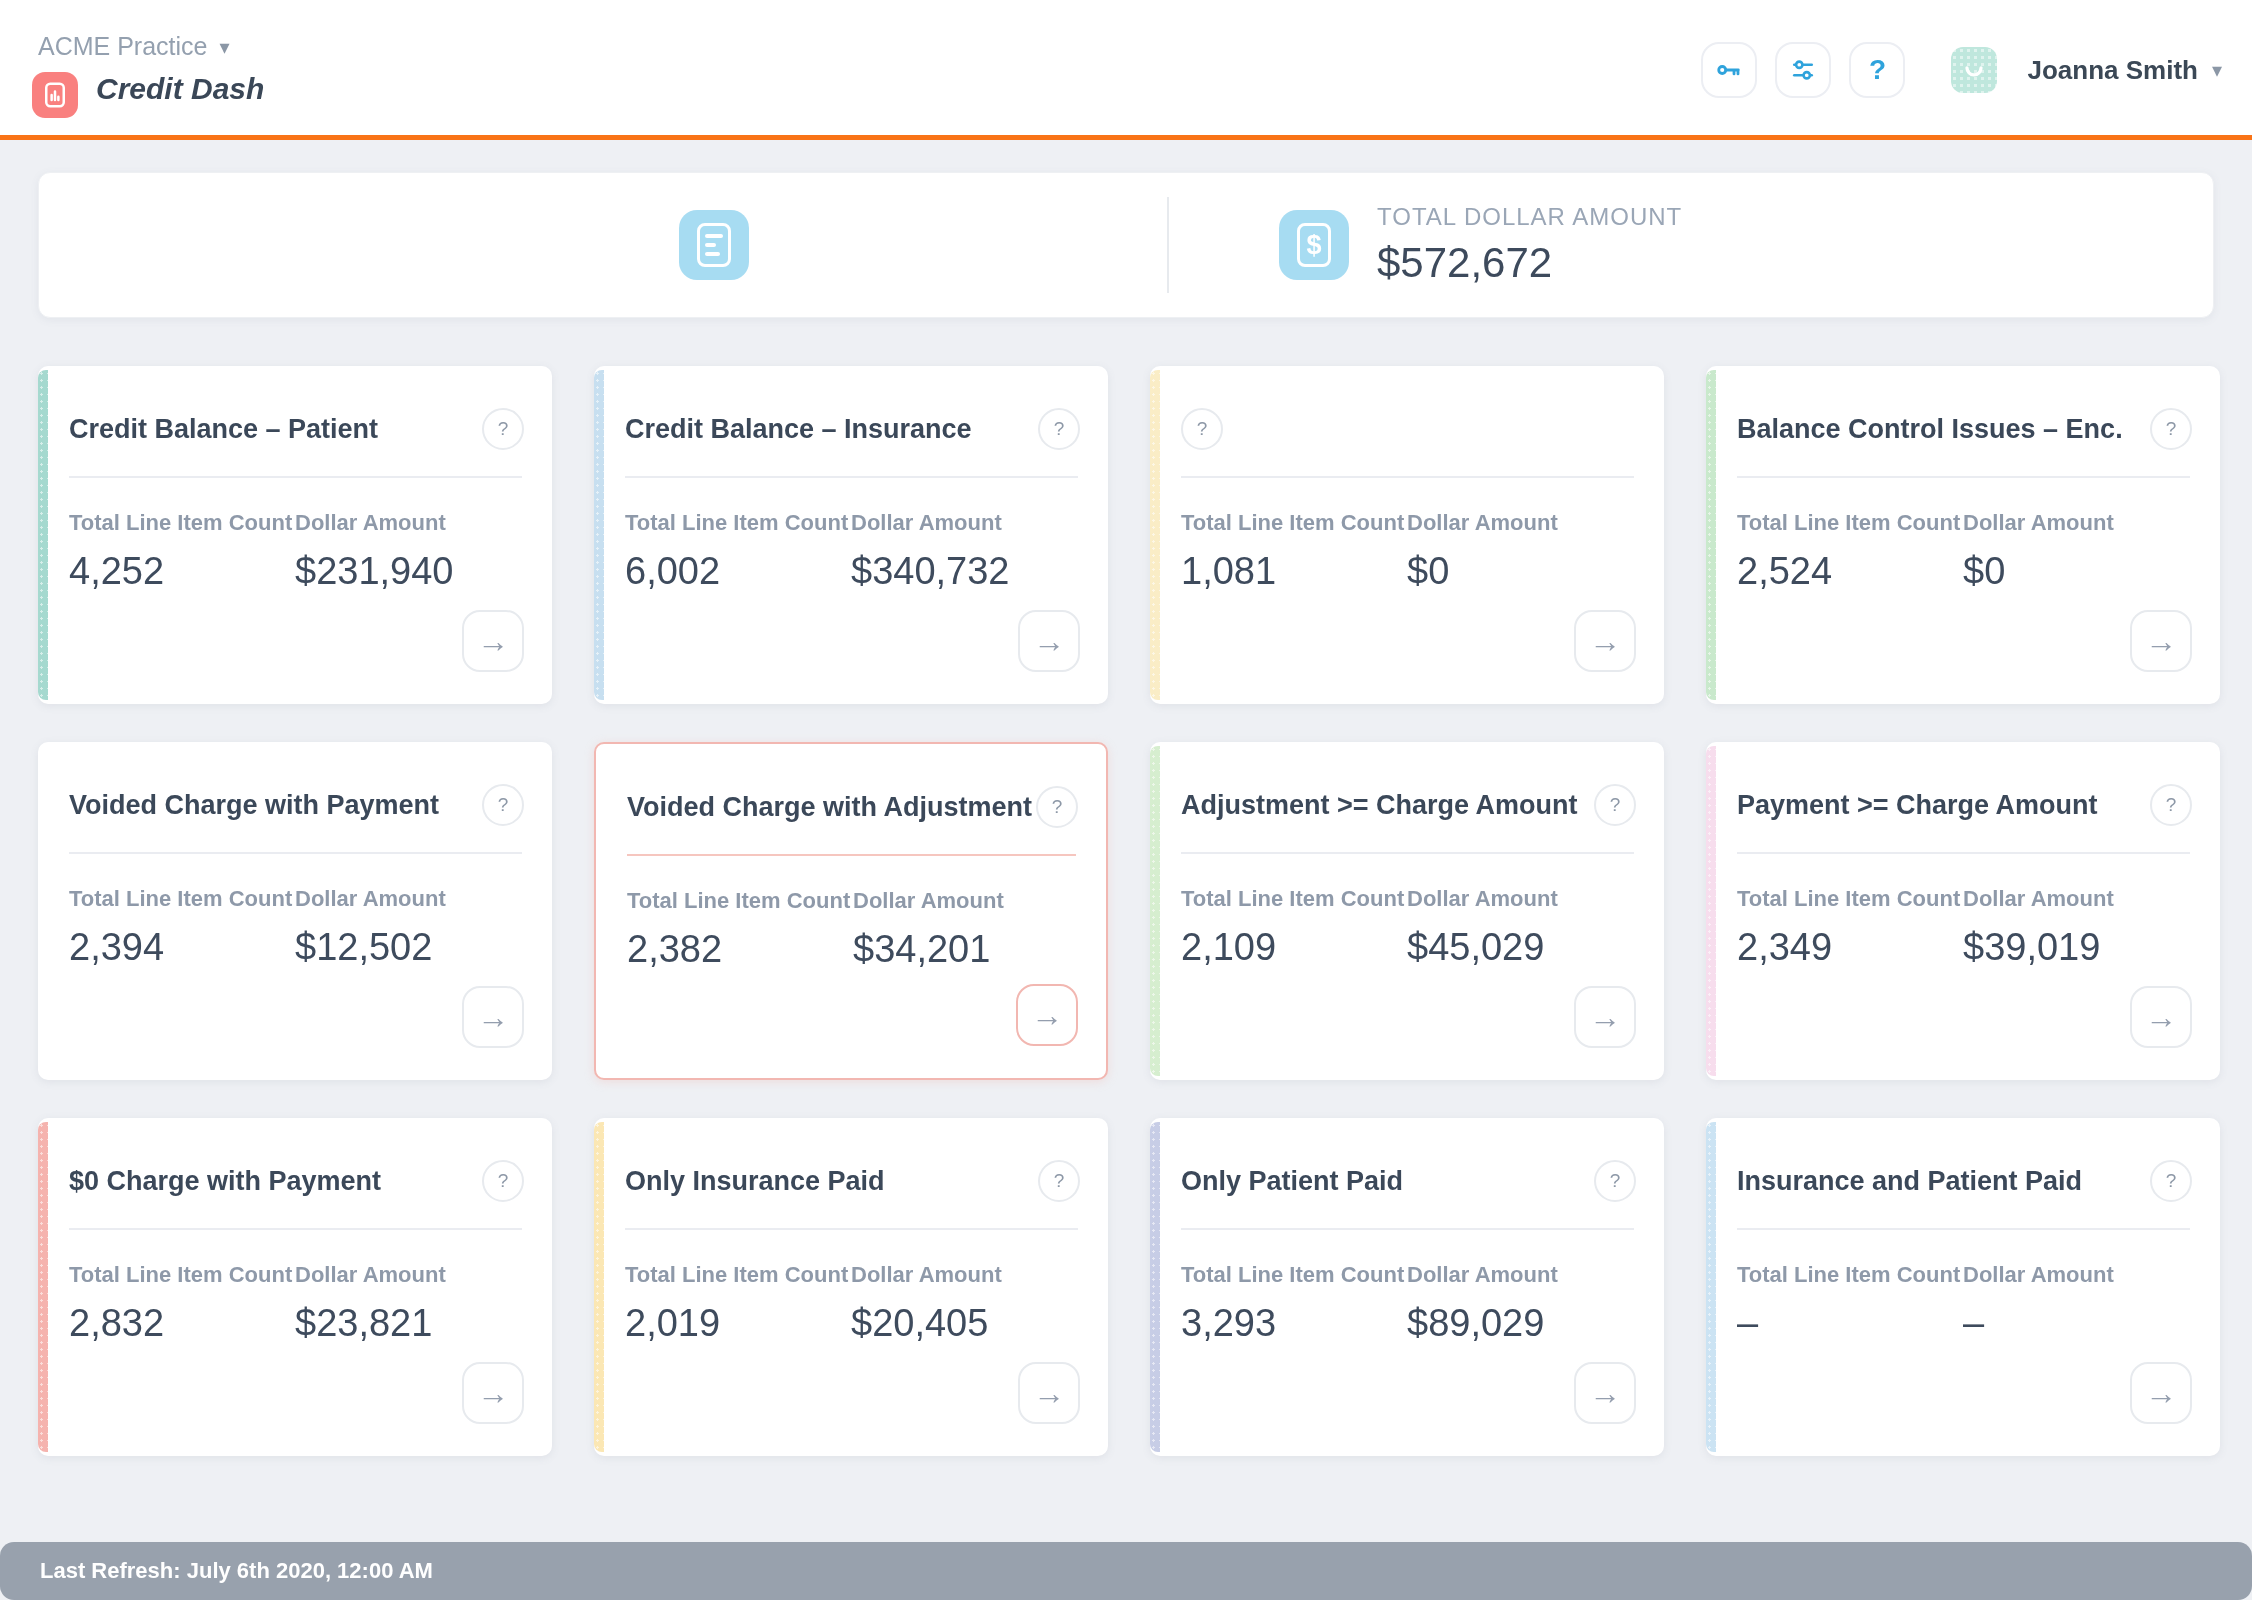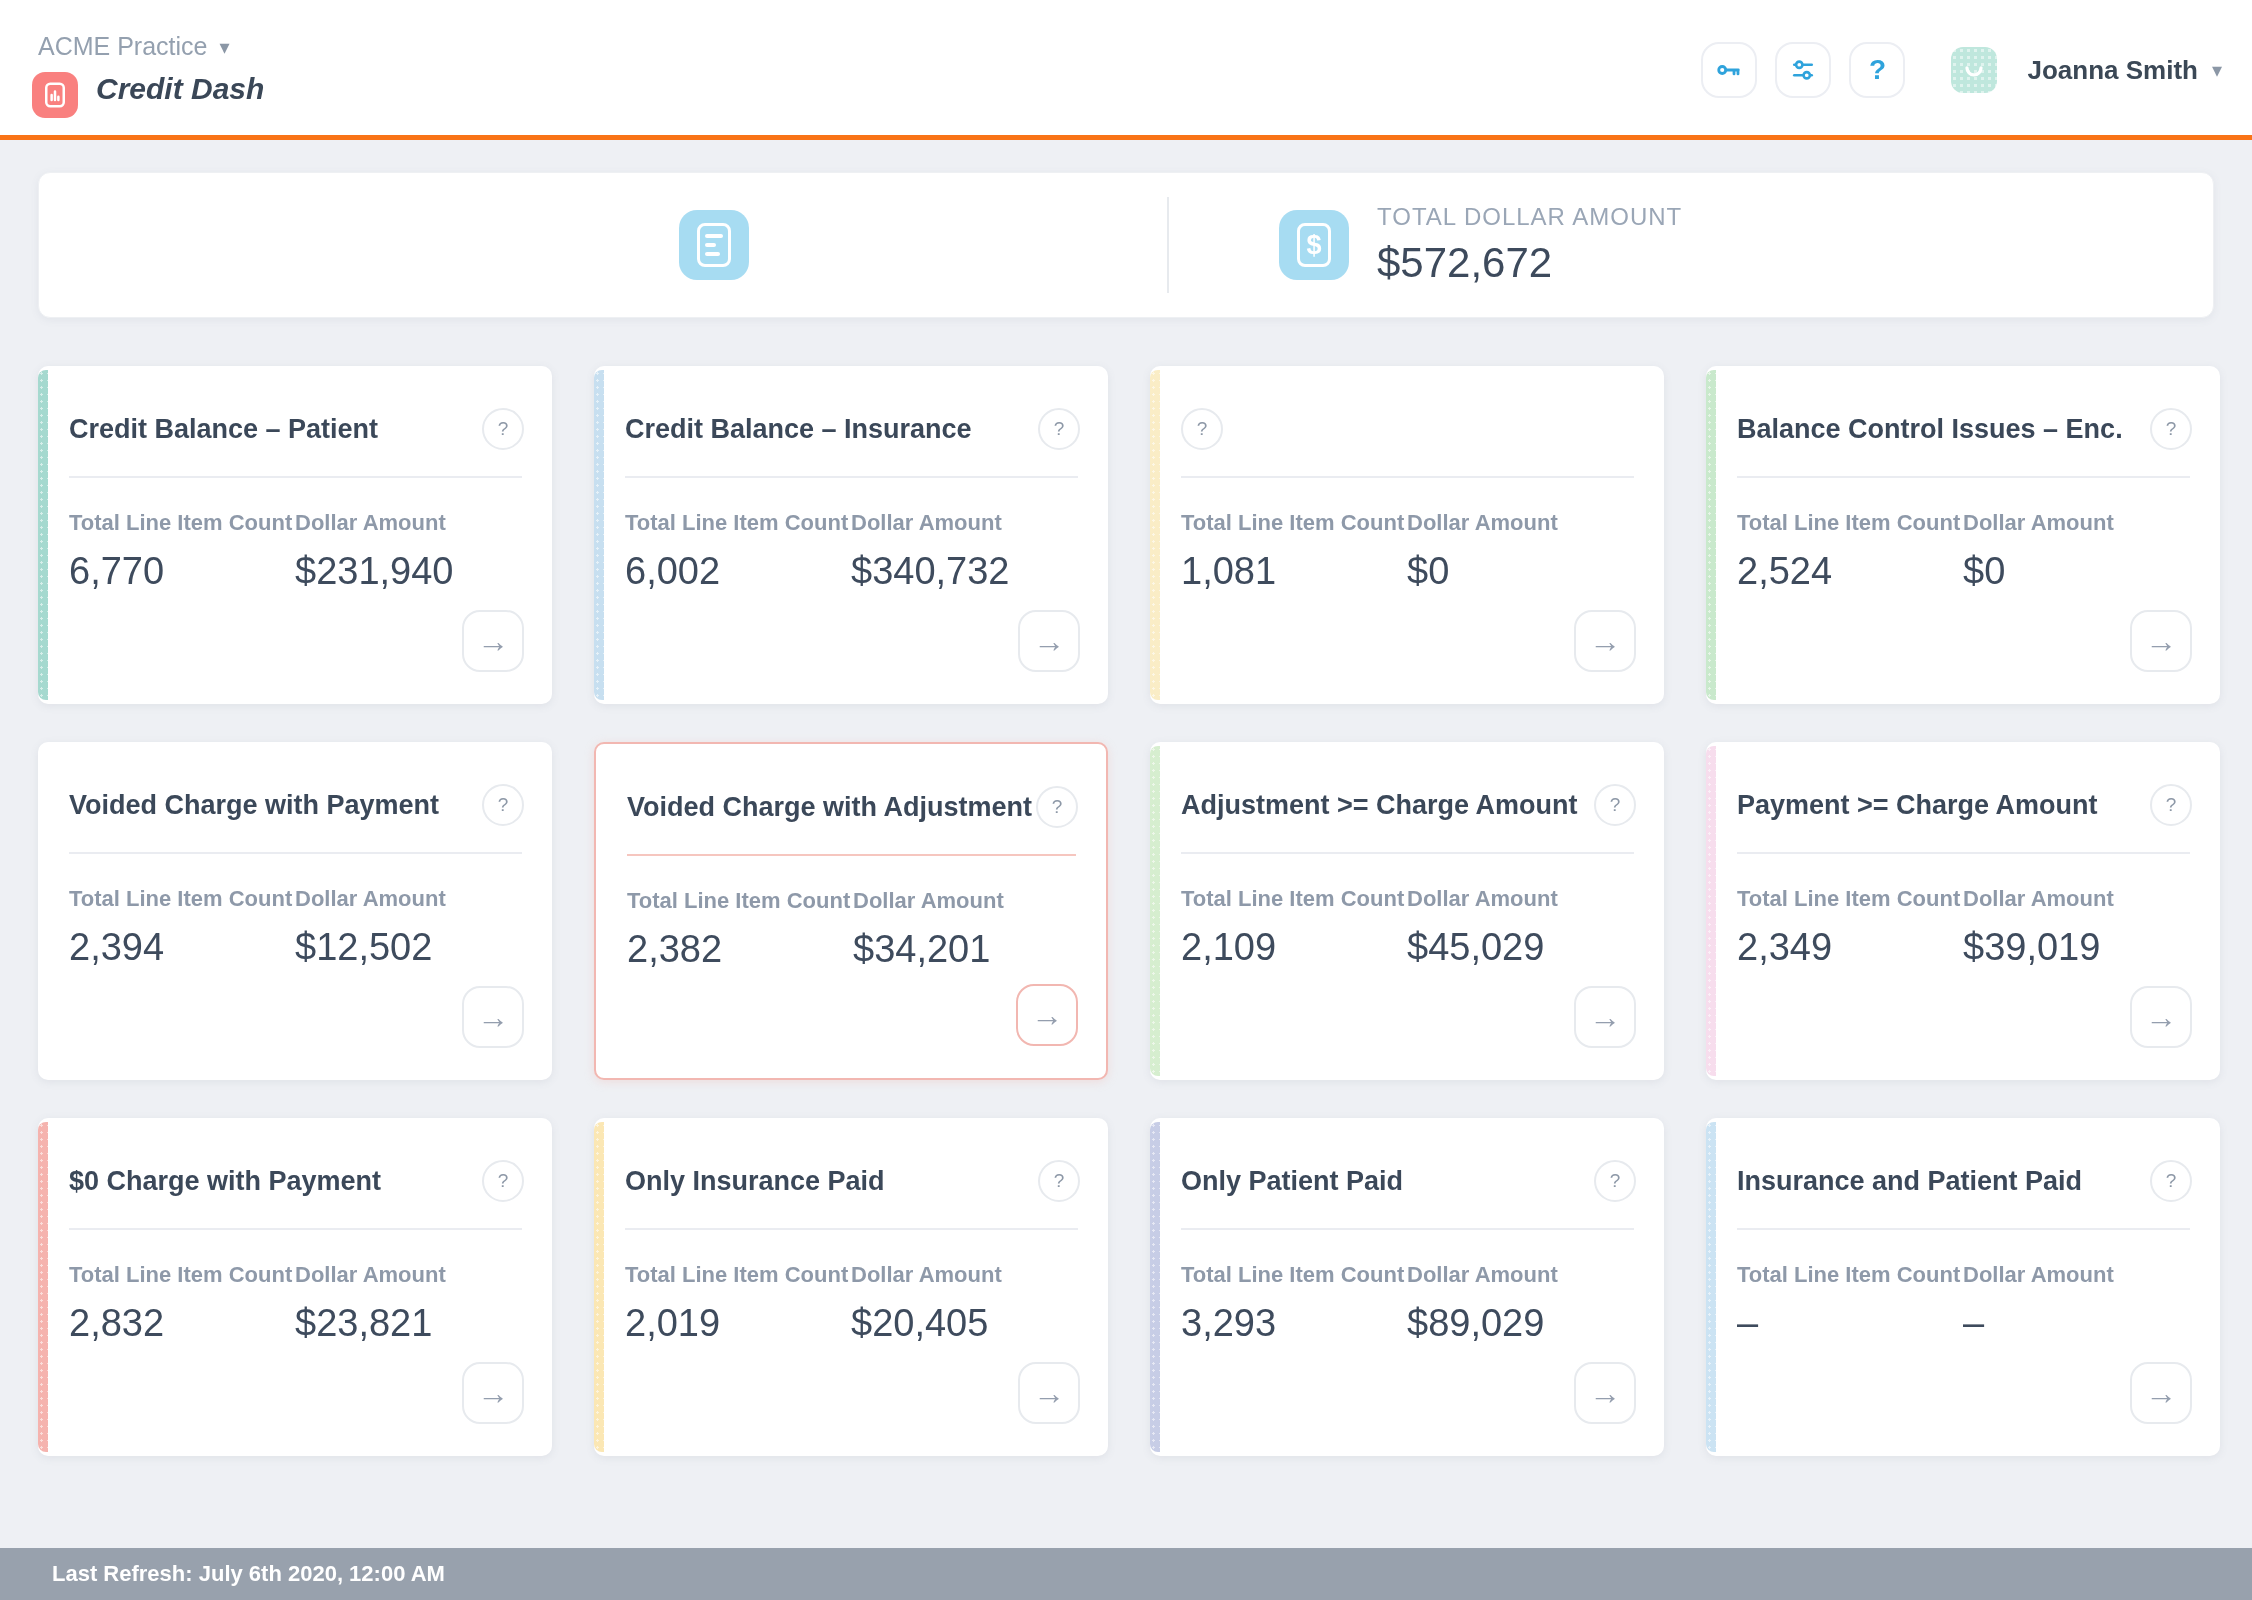"6,770" div.metric-value { text: 6,770 -> 4,252 }
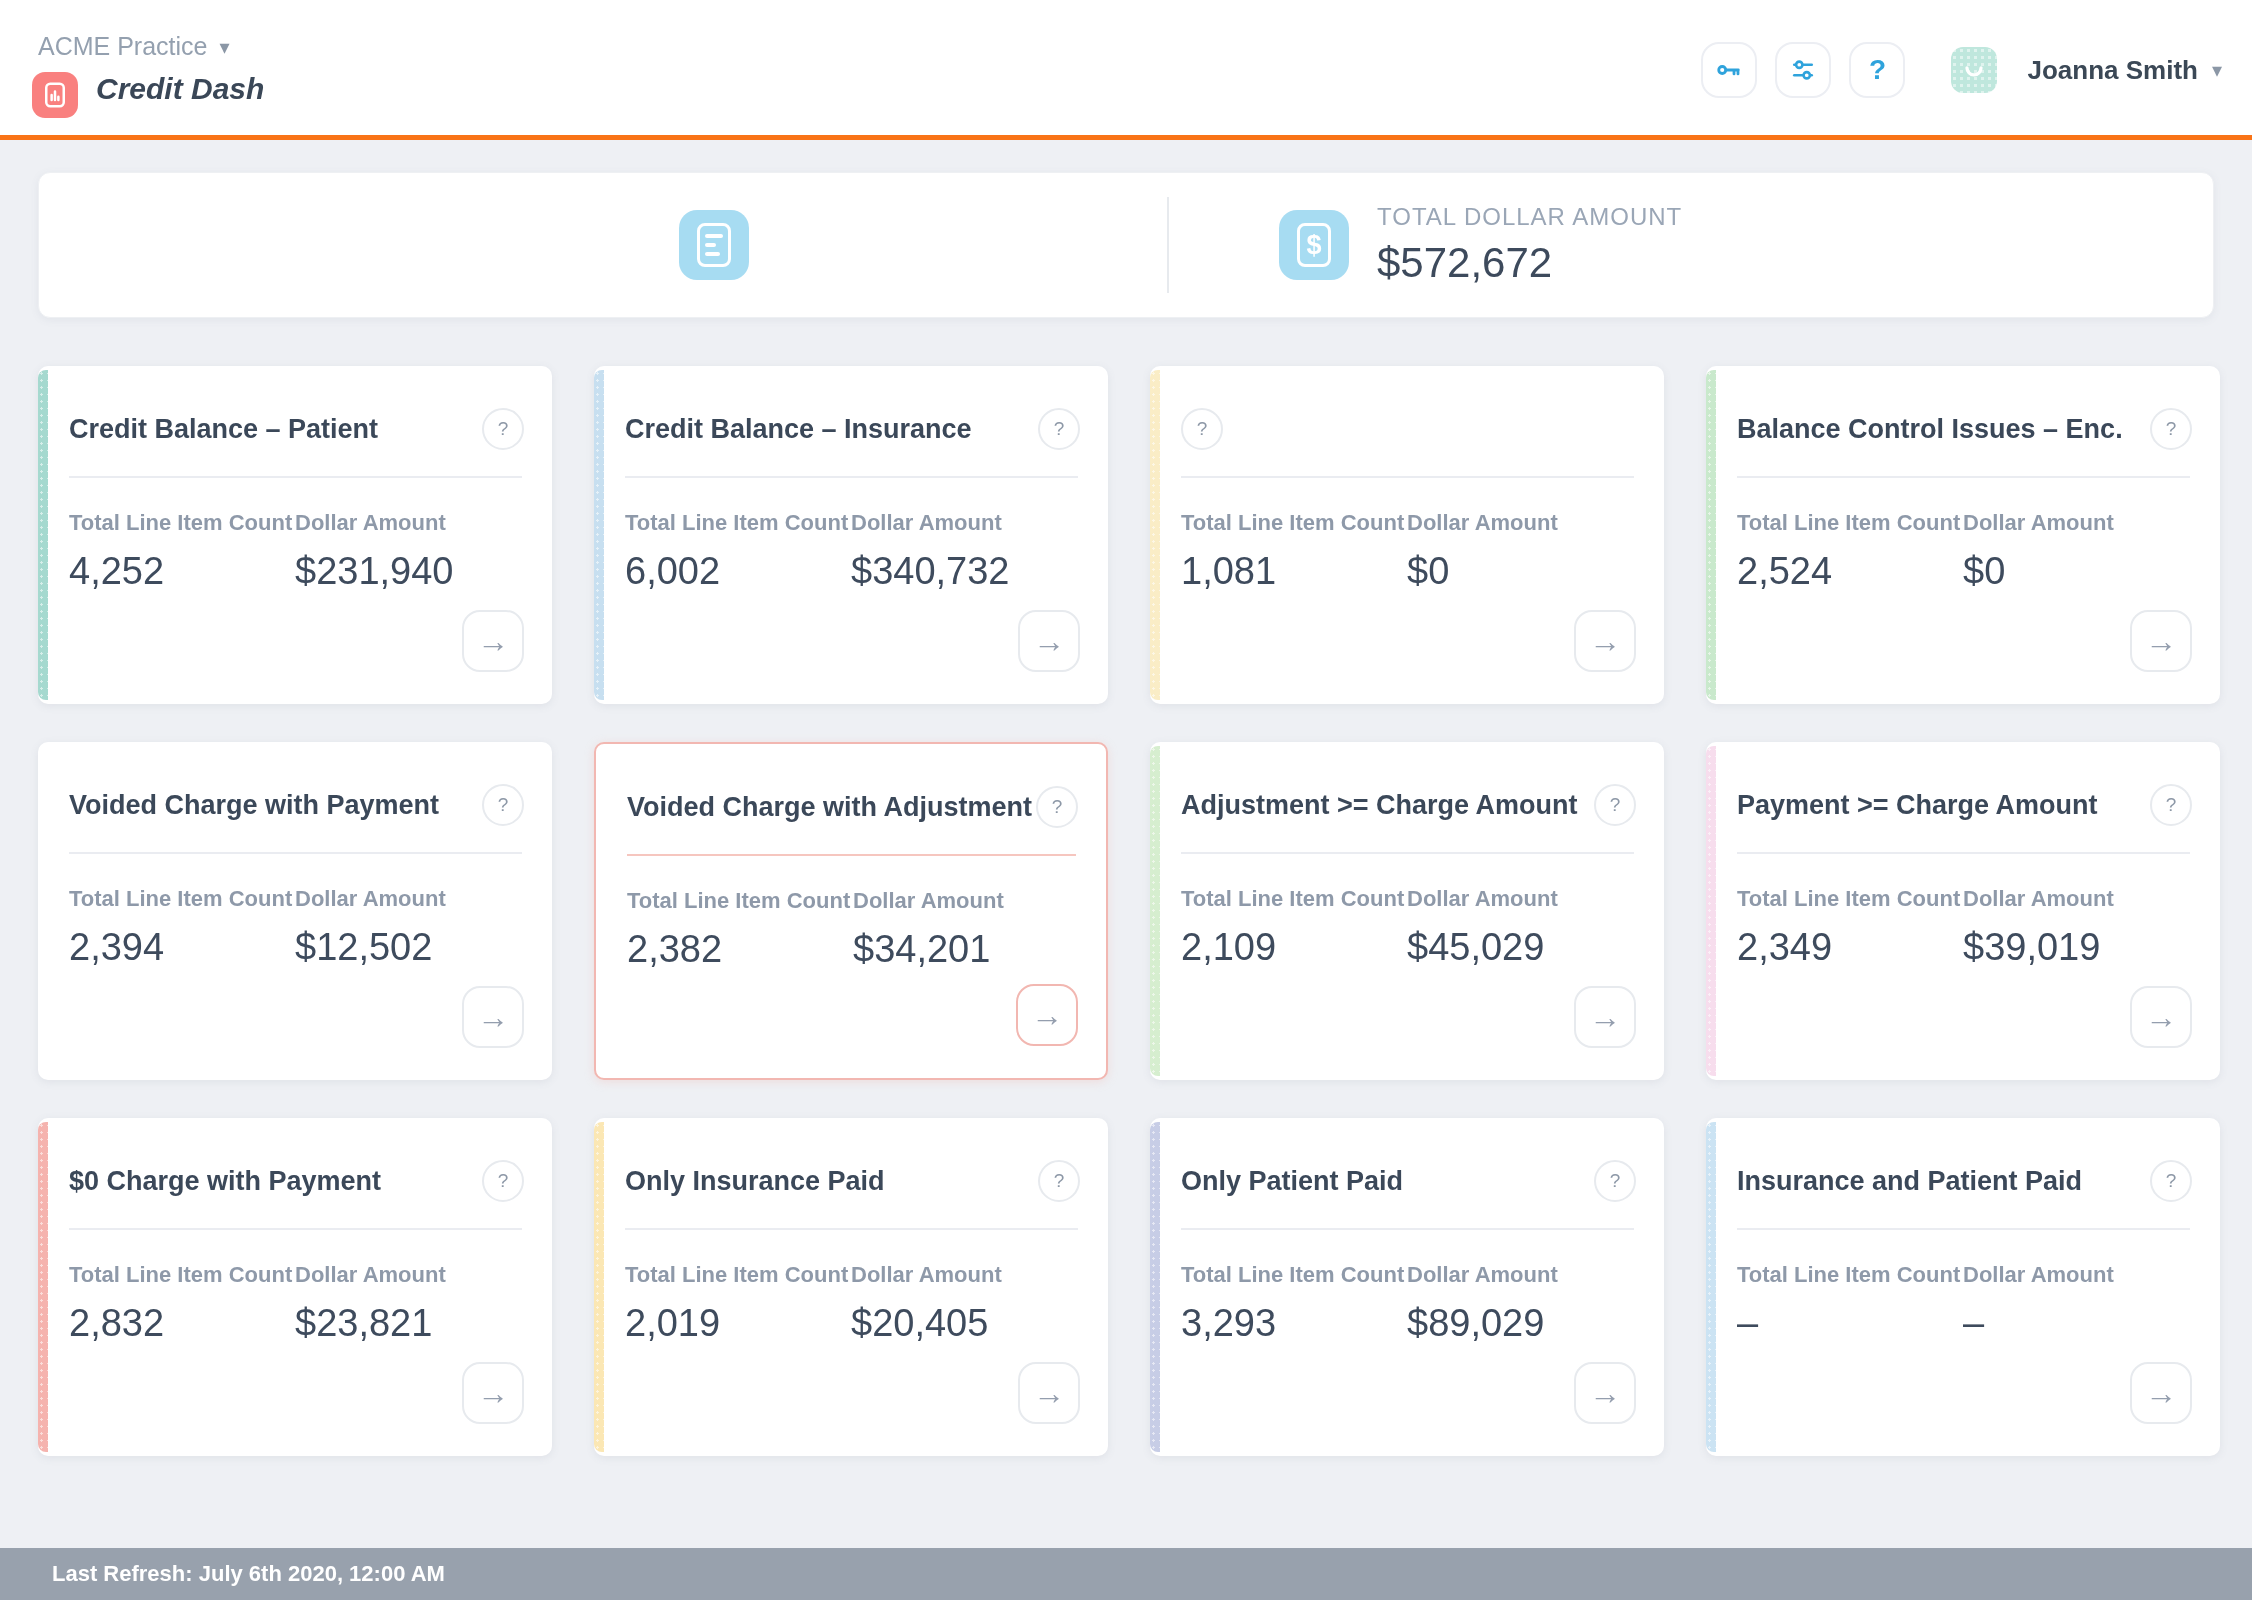"Last Refresh: July 6th 2020," .footer { border-radius: none -> 14px; height: 52px -> 58px; padding-left: 52px -> 40px }
